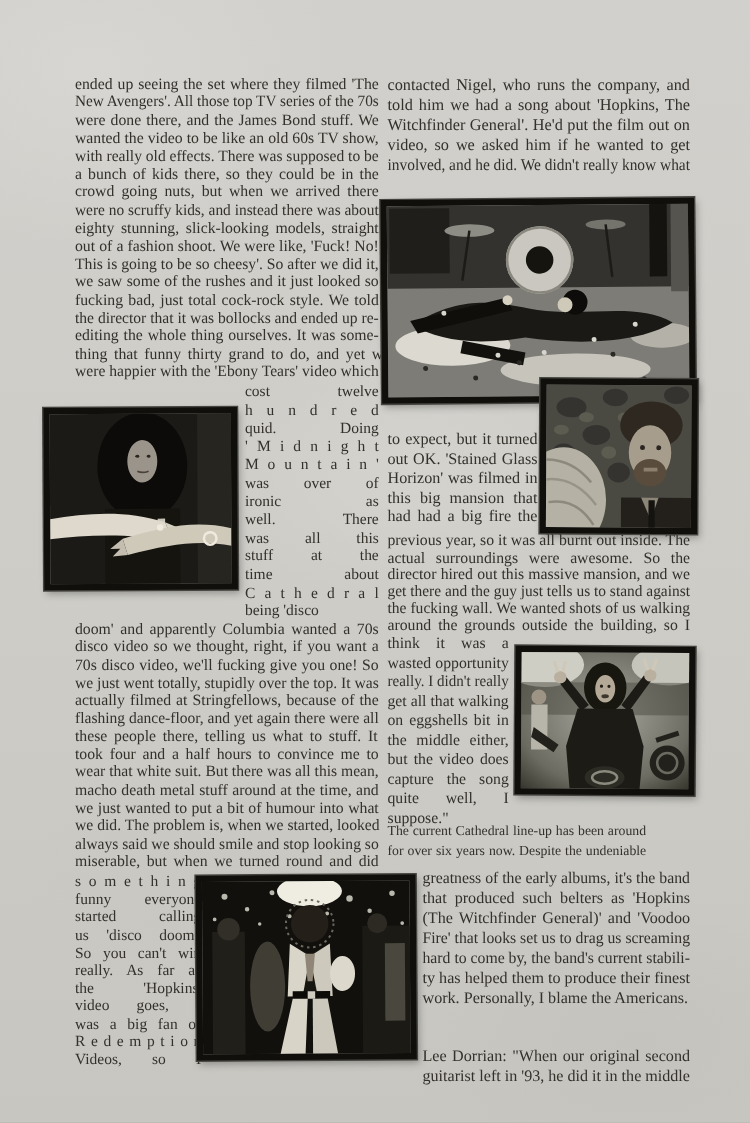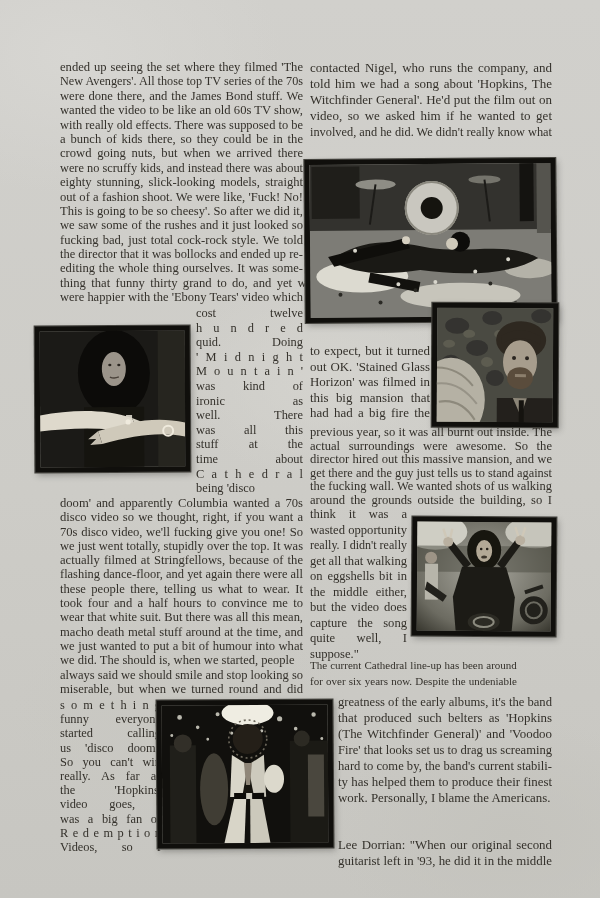"was kind of" span { text: kind -> over }
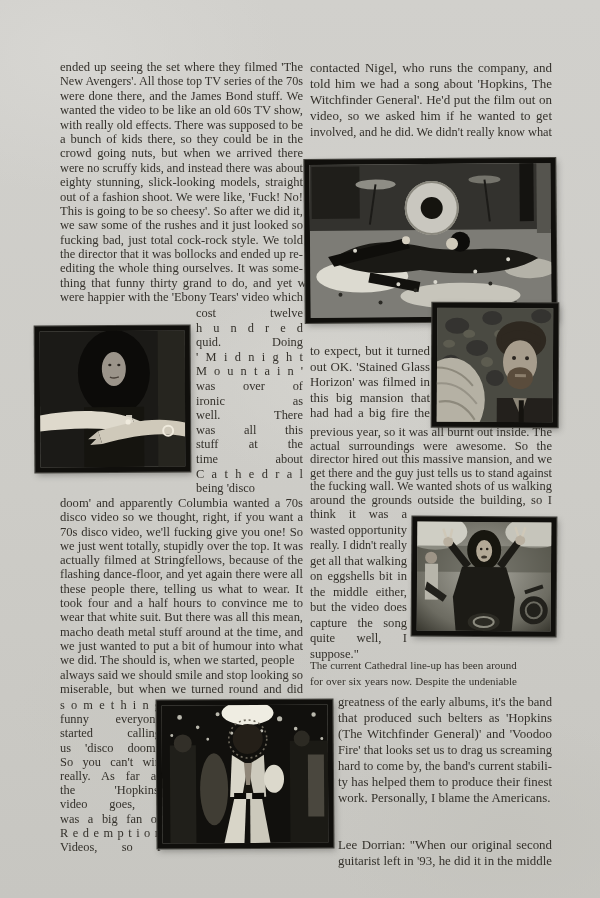"these people there, telling us" span { text: wear -> stuff }
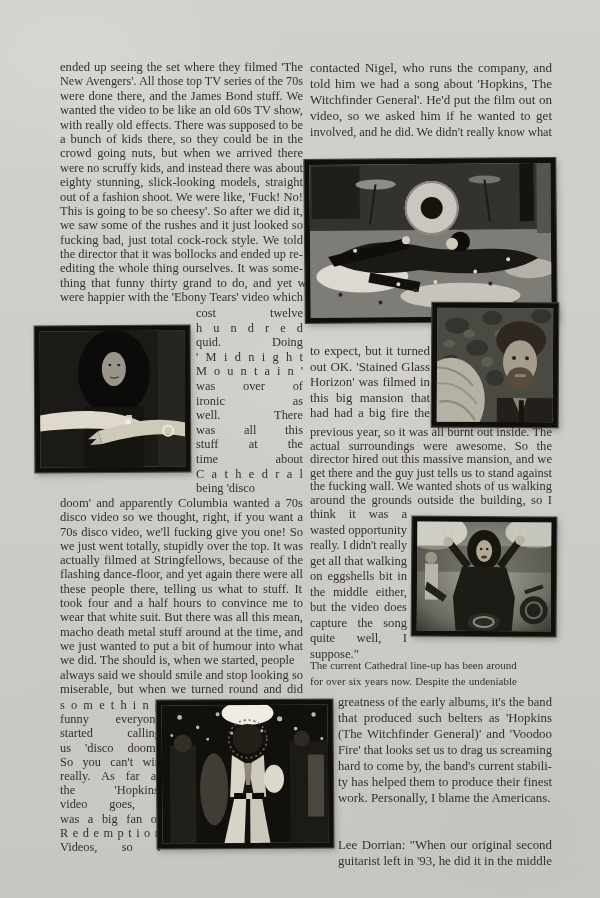"we did. The should is," span { text: should is, when we started, people -> problem is, when we started, looked }
